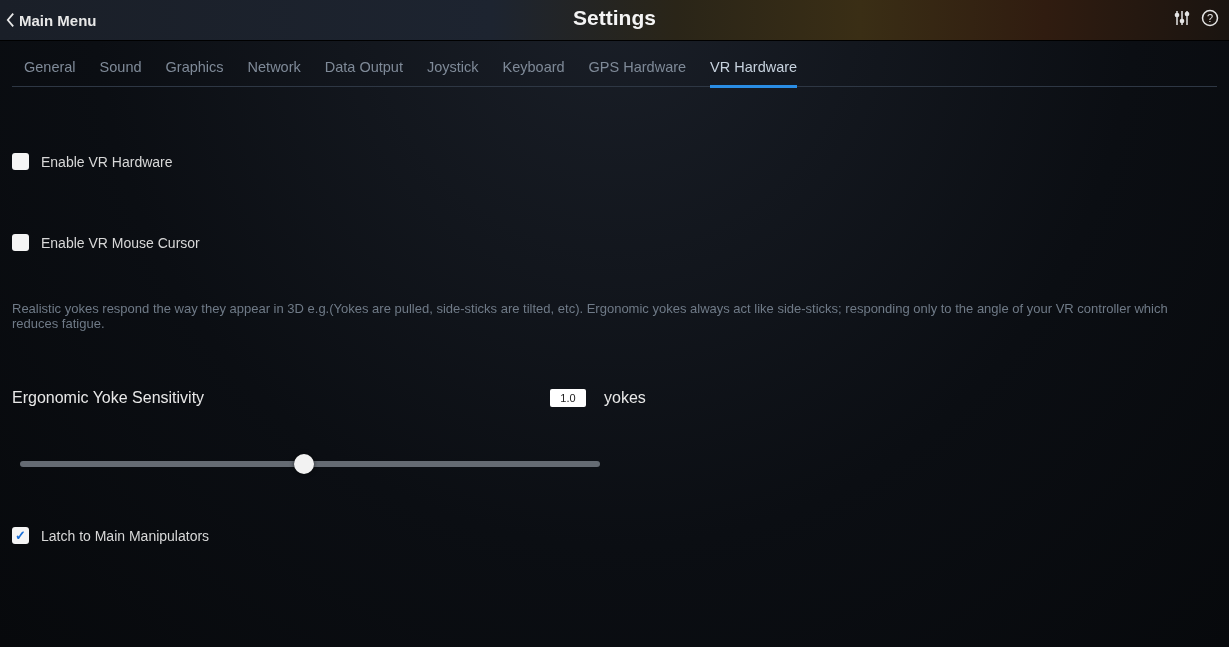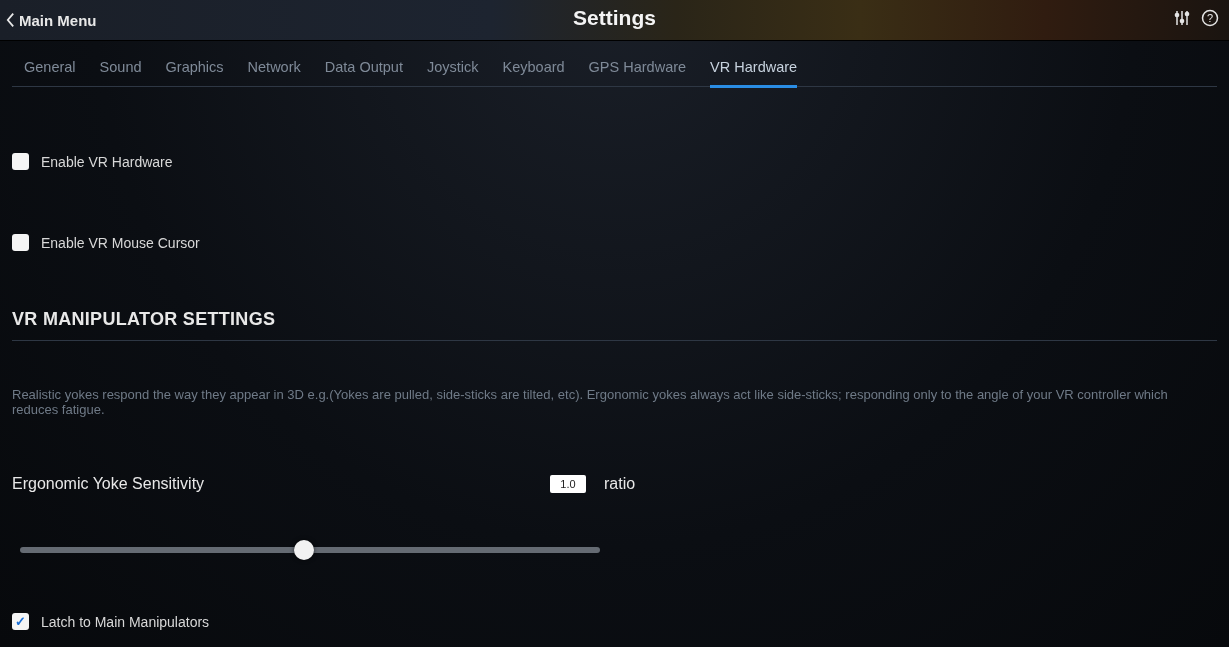"VR MANIPULATOR SETTINGS" div.section-title { html: <div>VR MANIPULATOR SETTINGS</div> -> none }
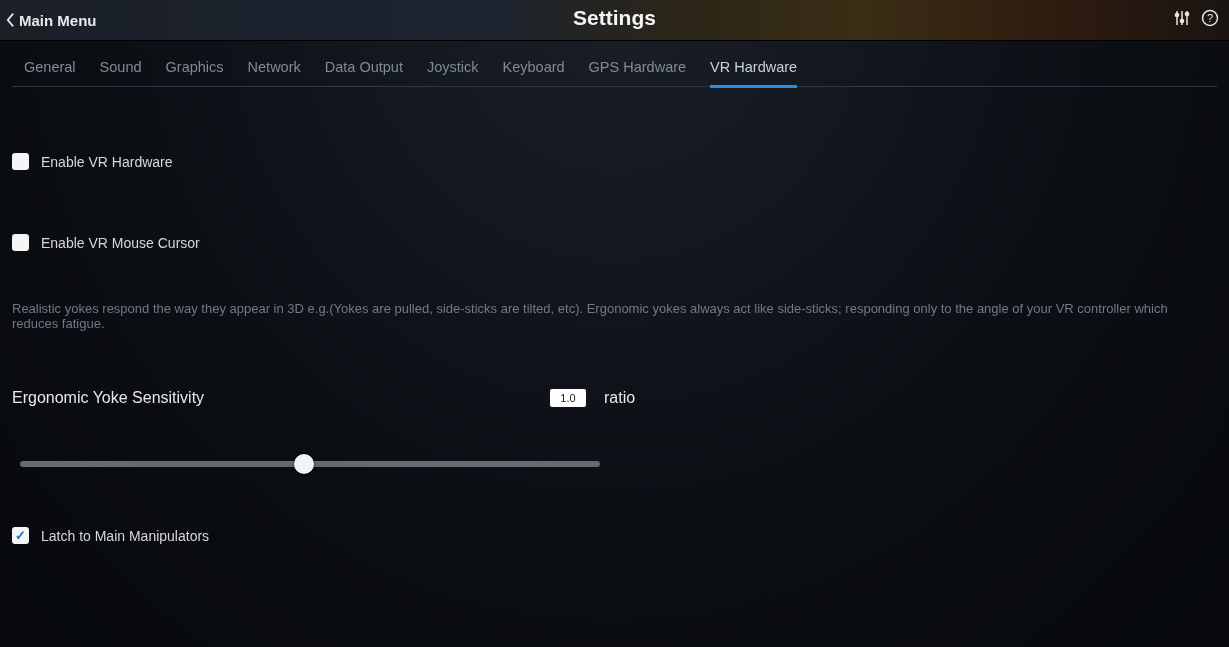"ratio" span.ratio-label { text: ratio -> yokes }
